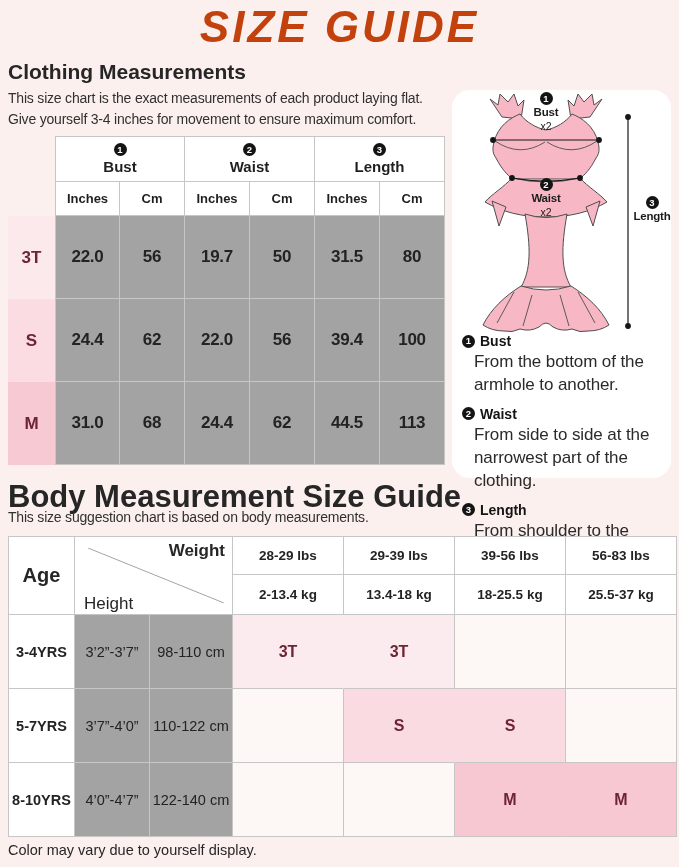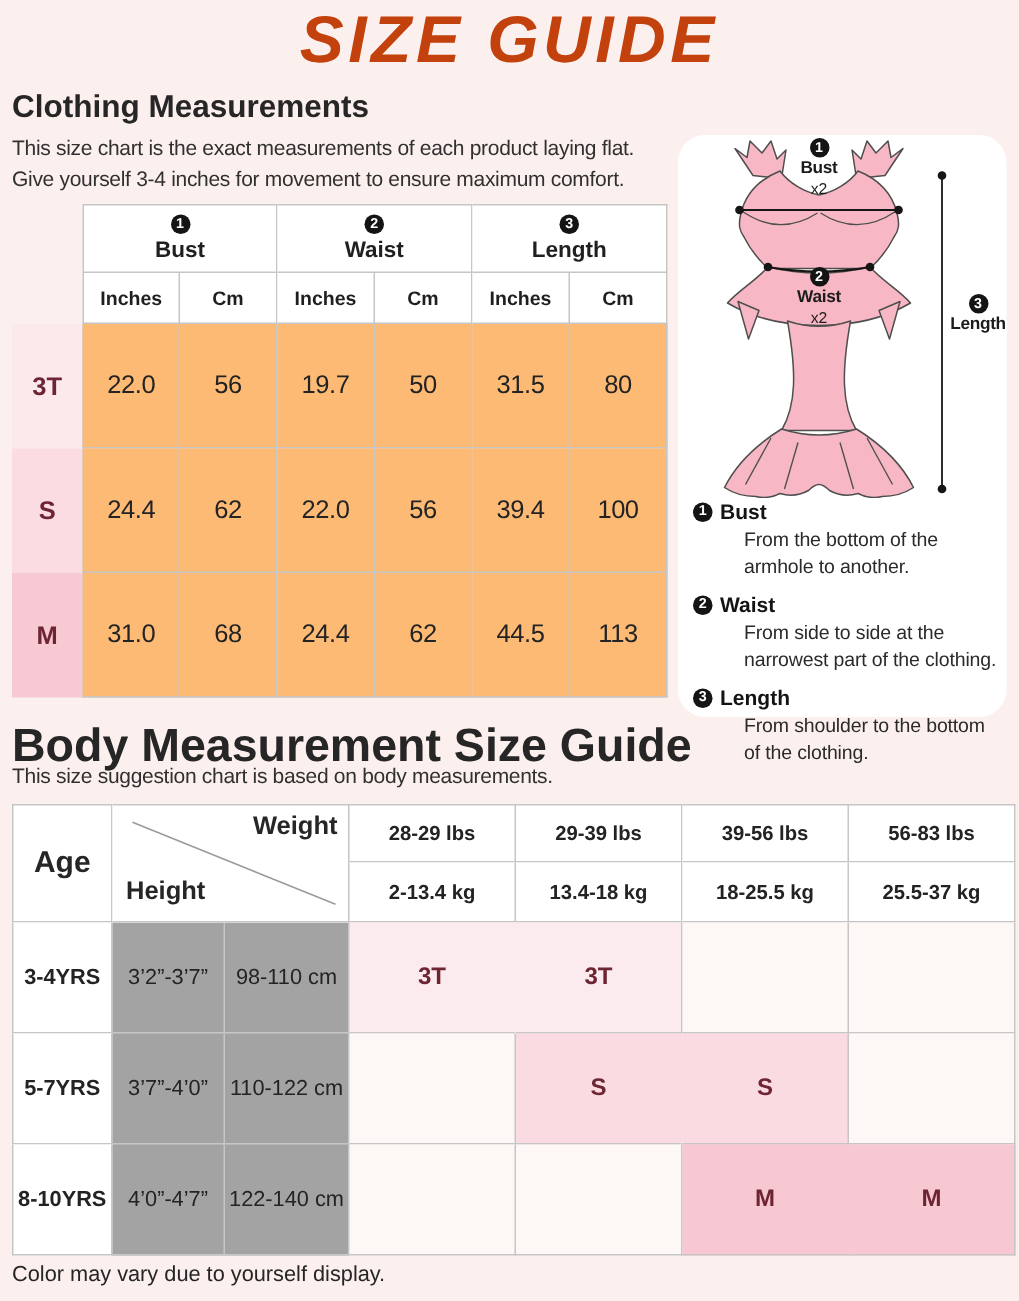"22.0" .dcell { background: #fdba74 -> #a3a3a3; font-weight: 400 -> 700 }
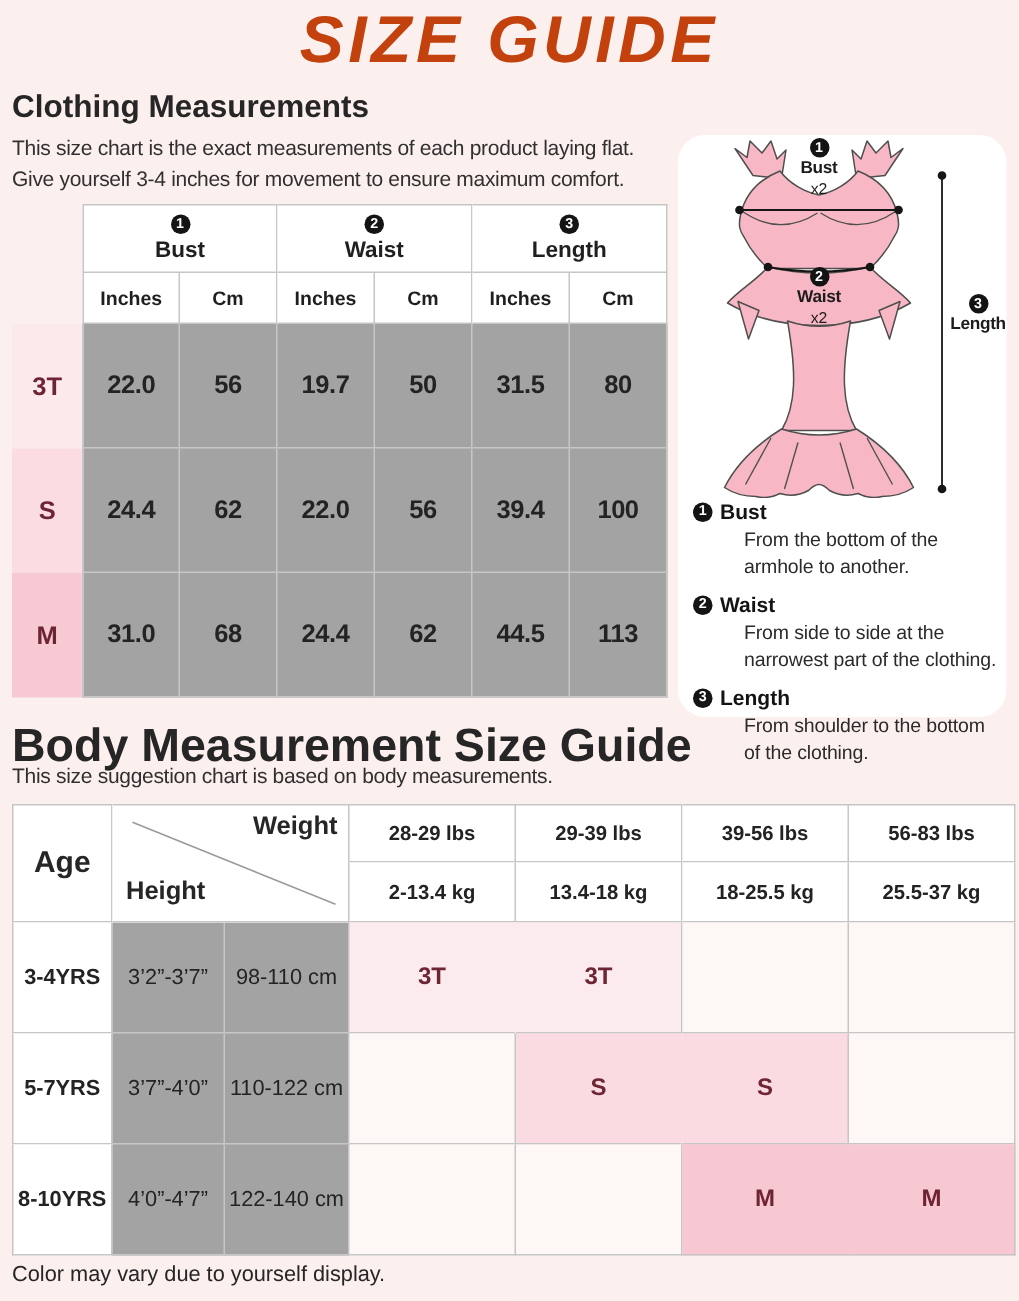"From the bottom of the" .def .dtxt { font-size: 13px -> 17px; margin-left: 34px -> 12px }
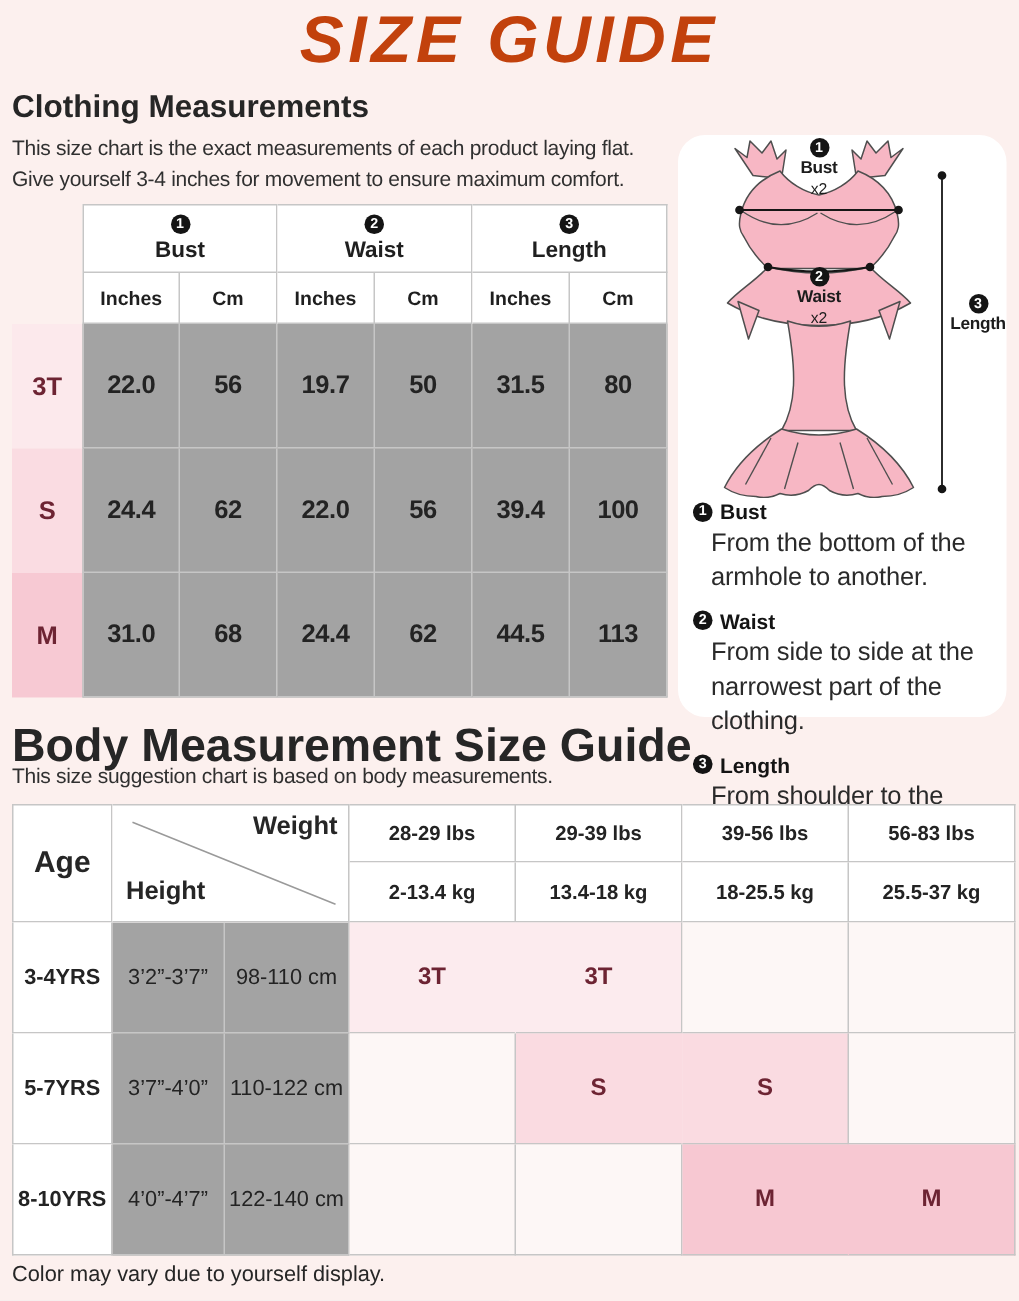"Height" .hlab { bottom: 10px -> 0; font-weight: 700 -> 400 }
